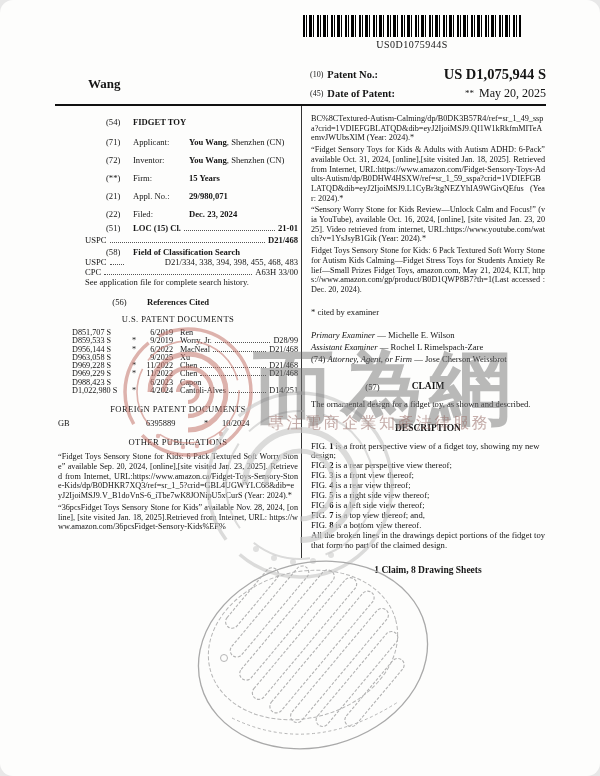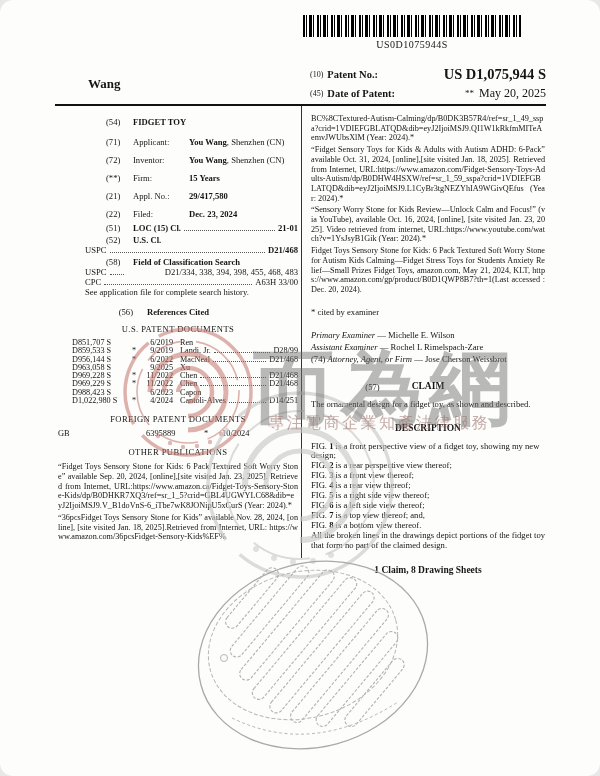"29/417,580" span.b { text: 29/417,580 -> 29/980,071 }
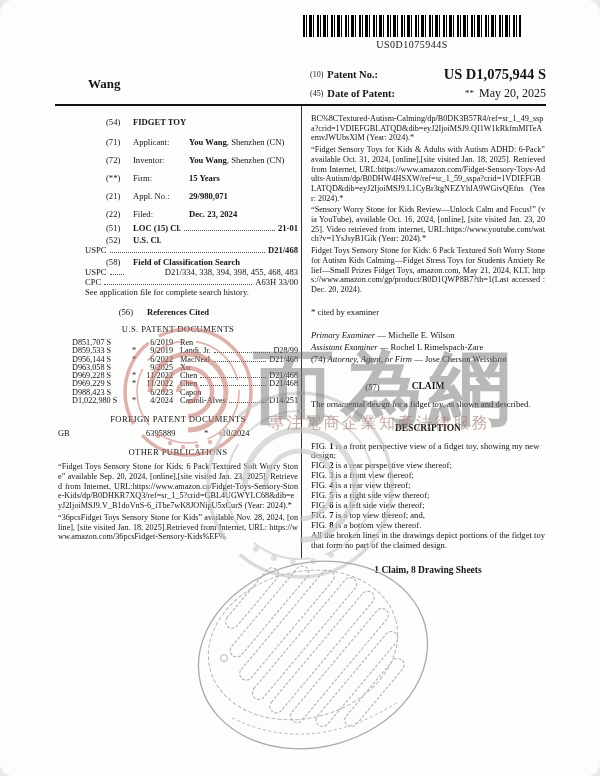"(52)" div.field { html: <div> <span>(52)</span> <span>U.S. Cl.</span> </div> -> none }
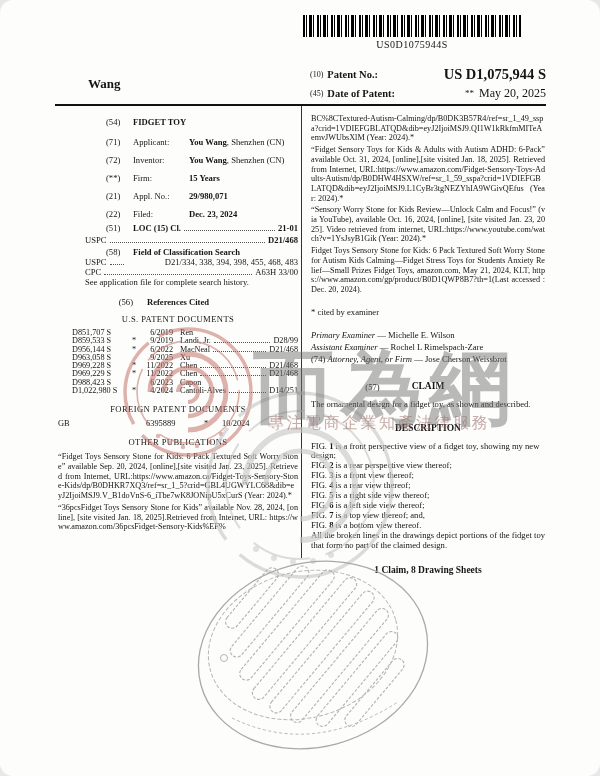"(56)" .center-head .num { text-align: right -> center }
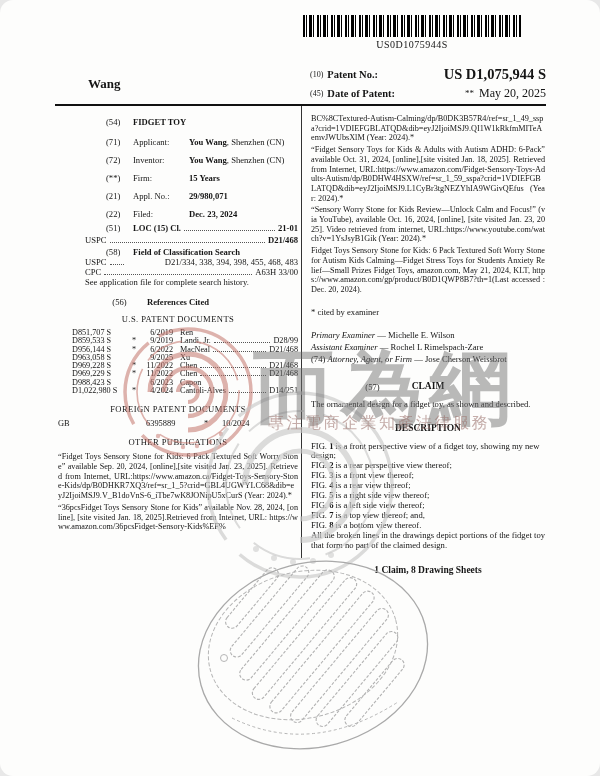"Landi, Jr." span.r-name { text: Landi -> Worry }
